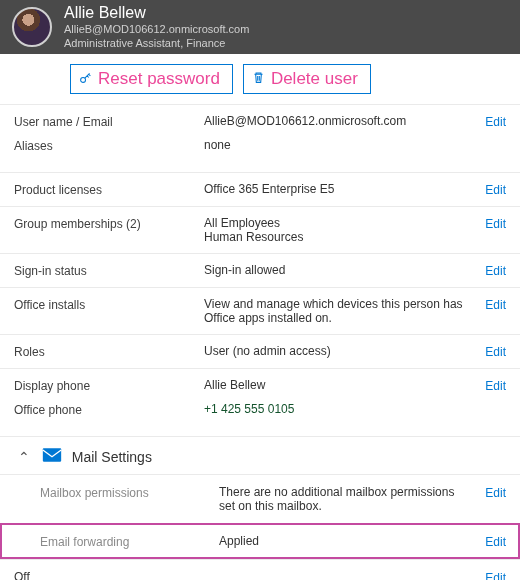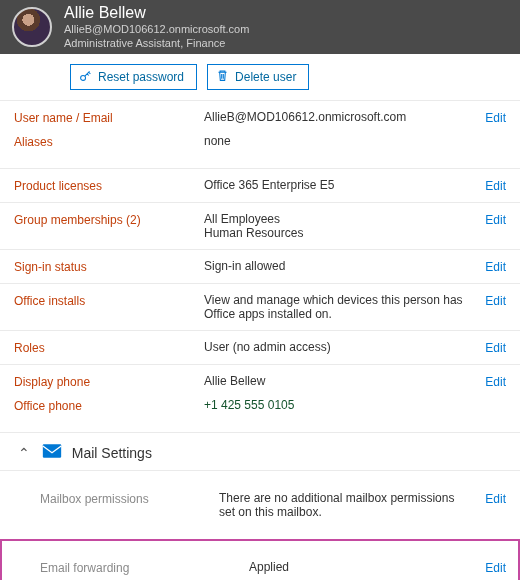"Reset password" .btn { color: #0369a1 -> #ec4899; font-size: 12px -> 17px }
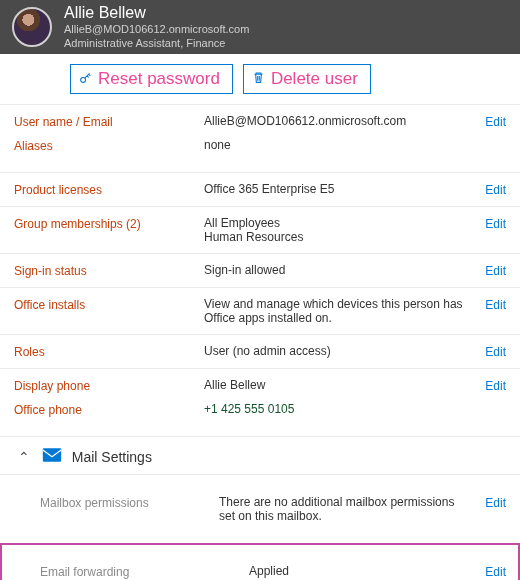"User name / Email" .label { color: #c2410c -> #404040 }
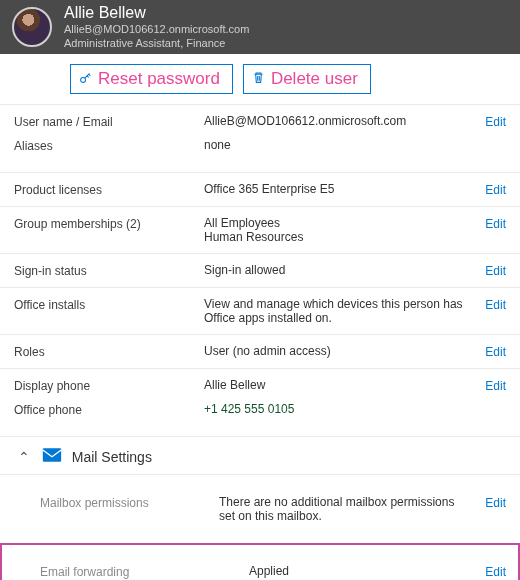"Mailbox permissions" .subrows .row { padding: 20px 14px -> 10px 14px }
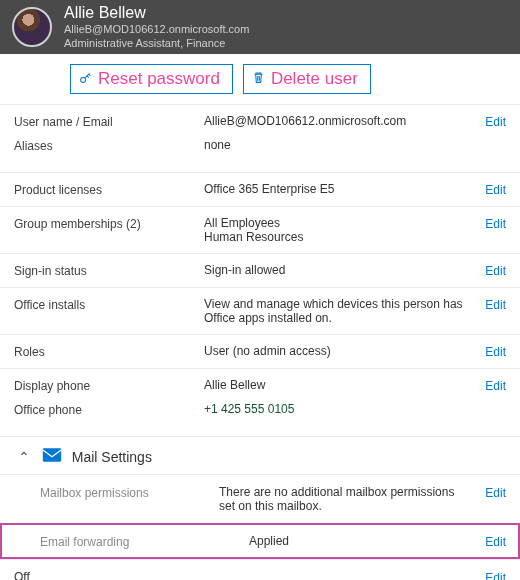"Email forwarding" .highlight { gap: 30px -> none }
